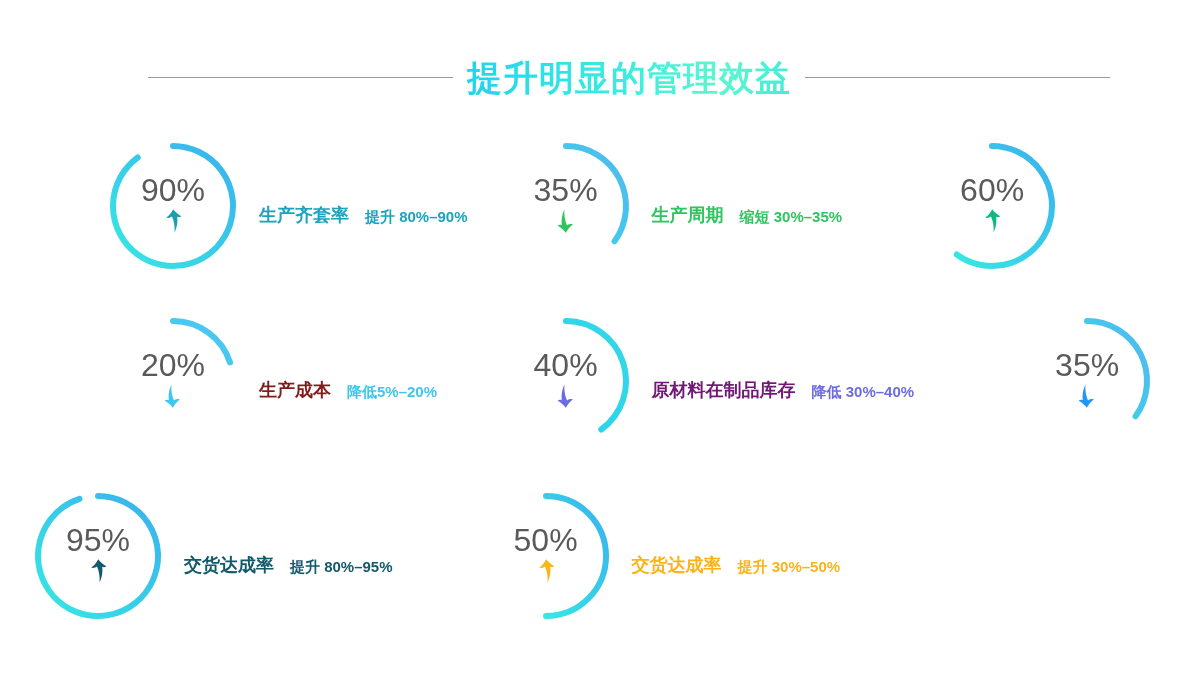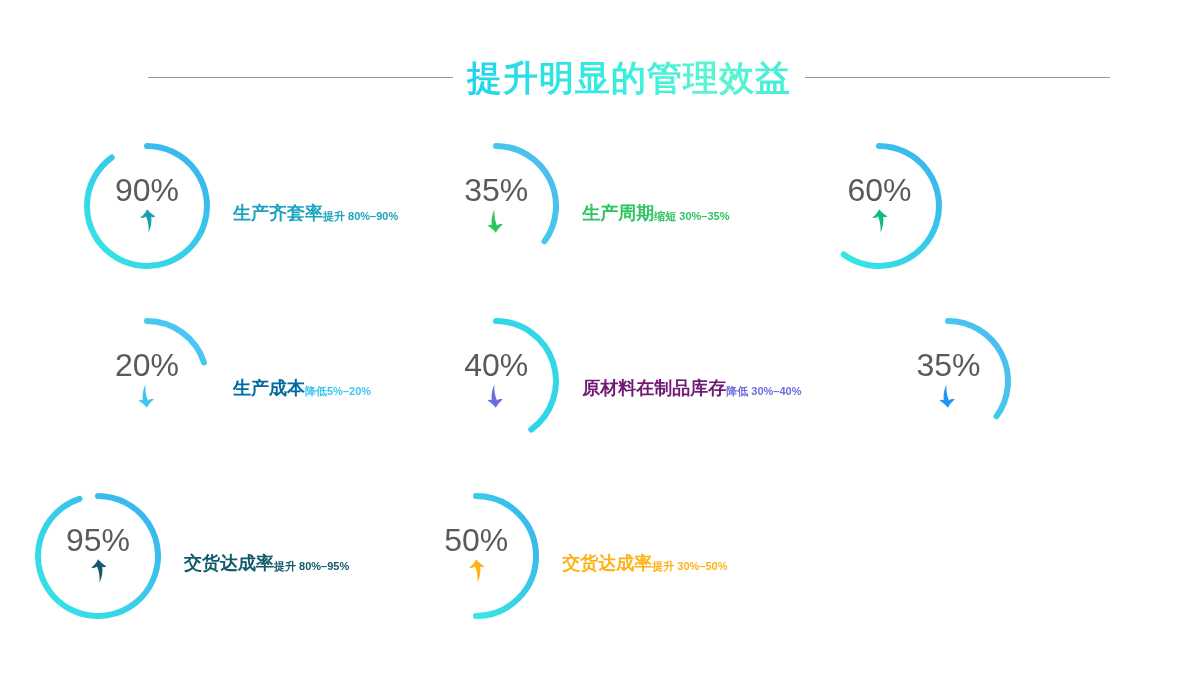"90%" .card { padding-left: 79px -> 105px }
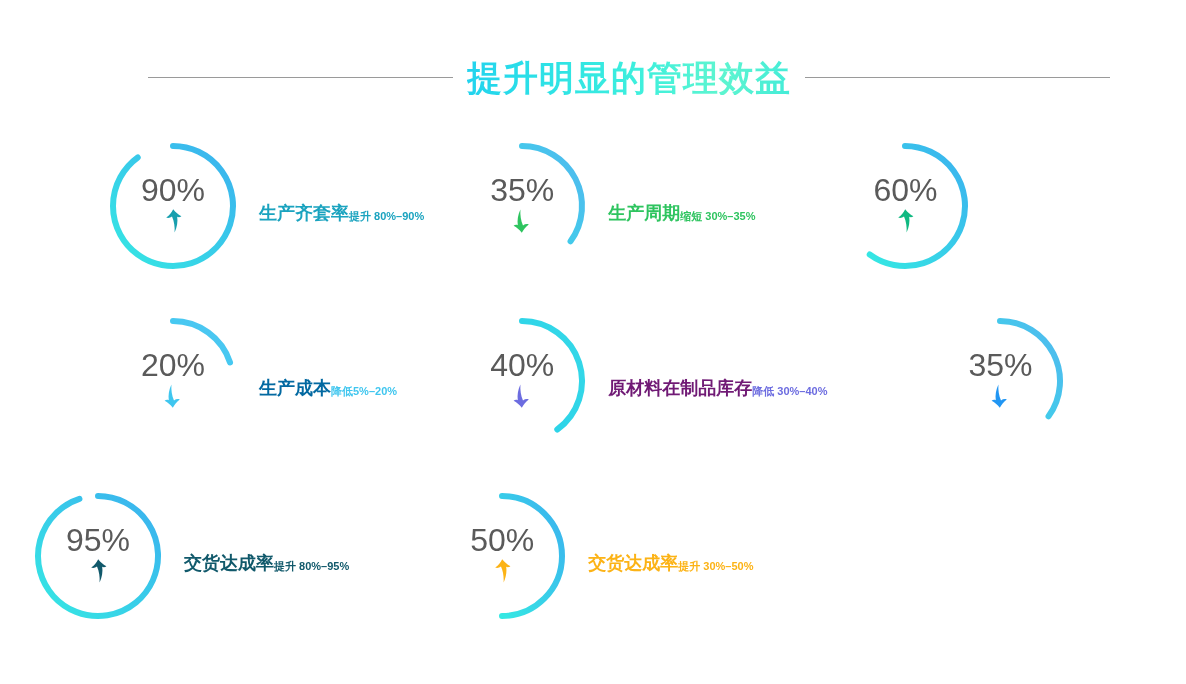"提升 80%–90%" .metric-sub { font-size: 11px -> 15px; margin-left: none -> 16px }
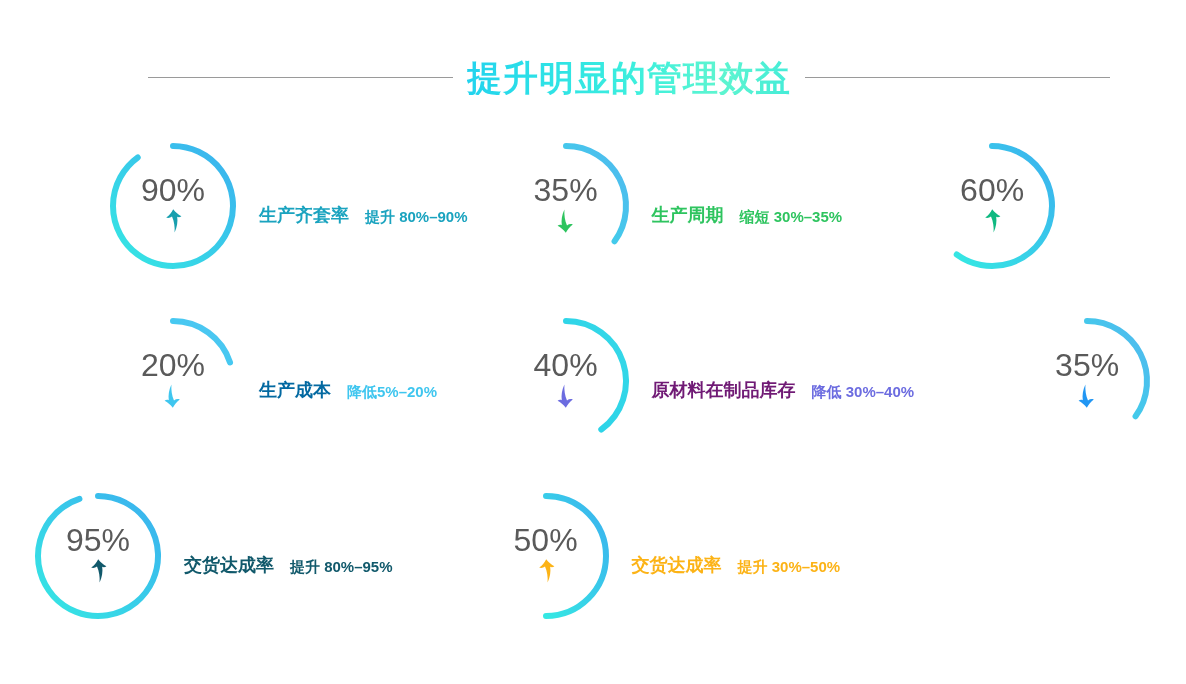"生产成本" div.metric-title { color: #0369a1 -> #7f1d1d }
